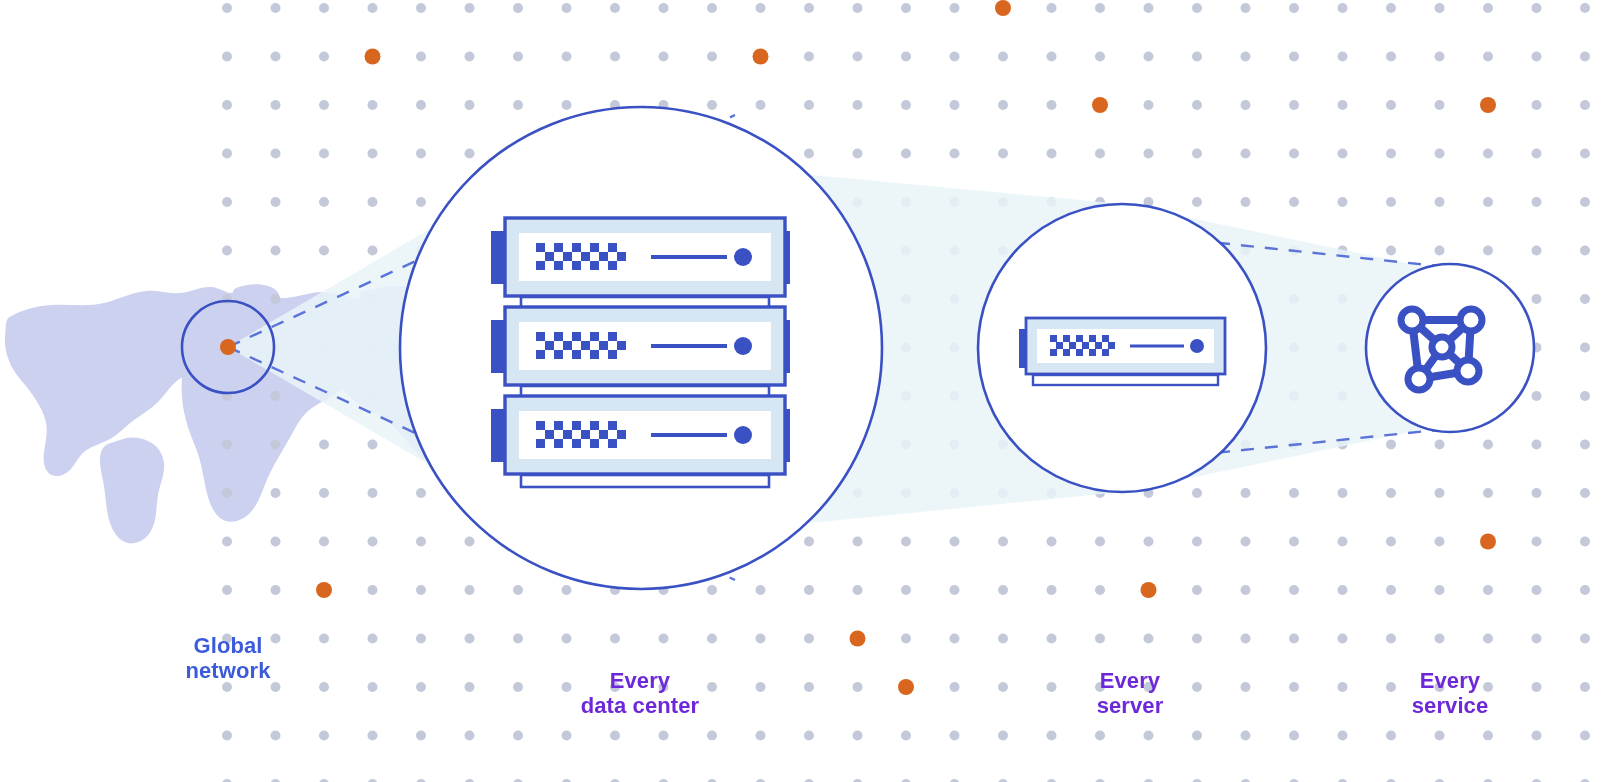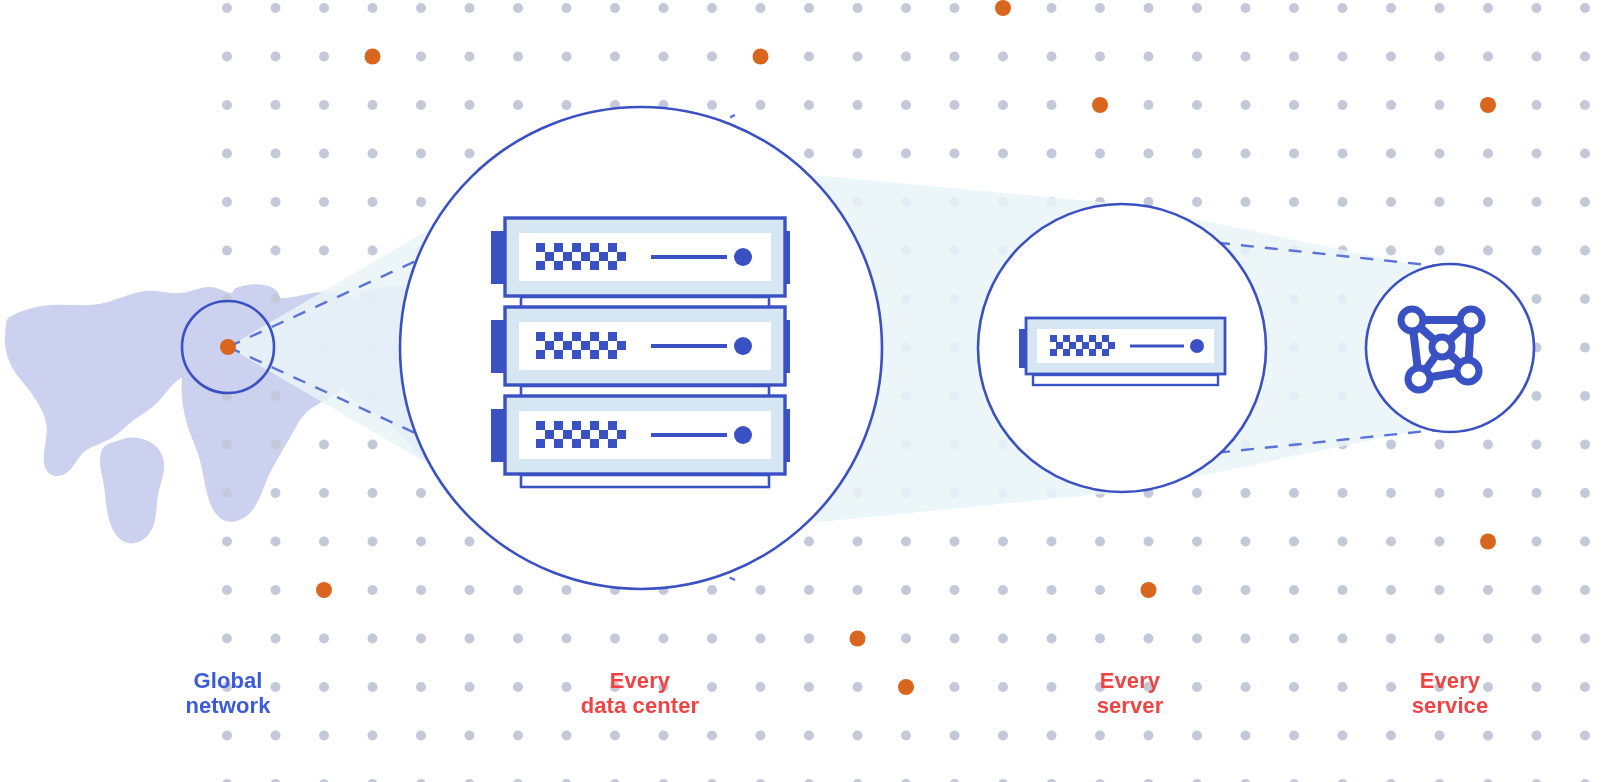"Global" #lbl-global { top: 668px -> 633px }
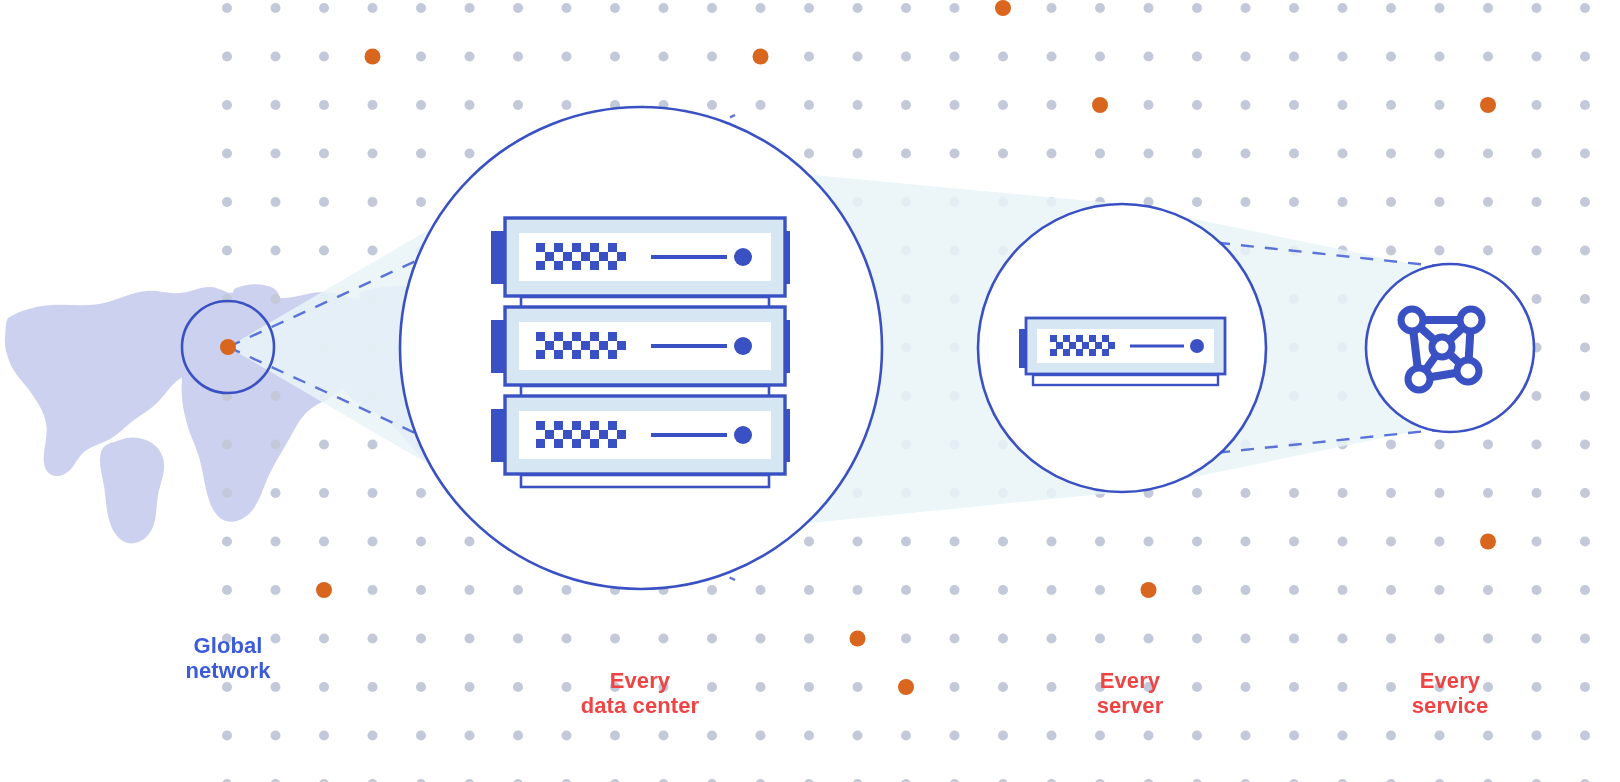"Every" .lbl.dark { color: #ef4444 -> #6d28d9 }
